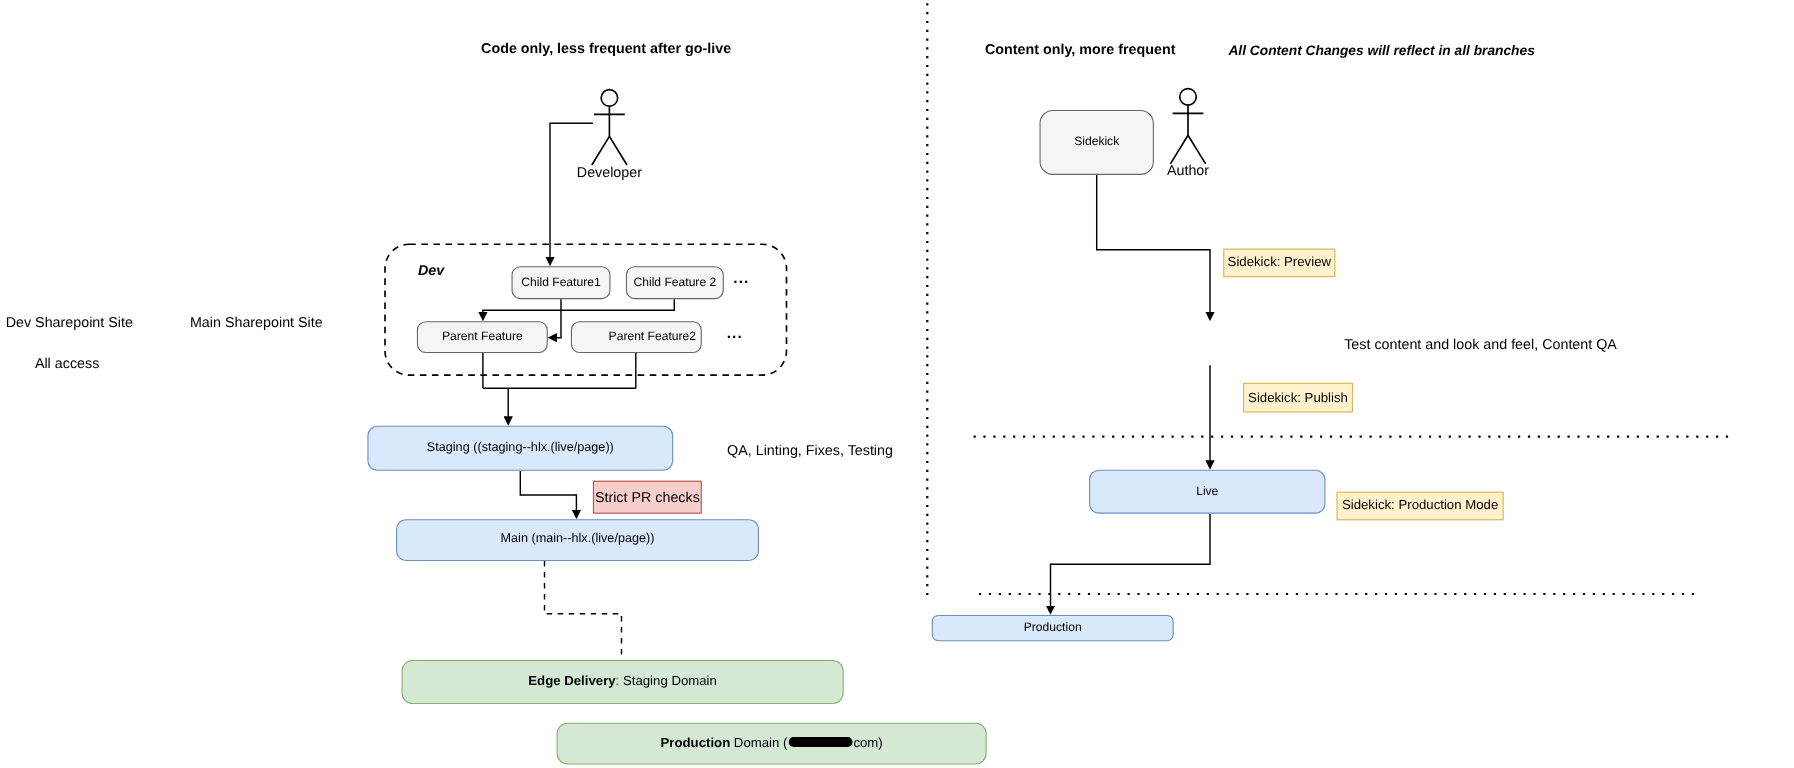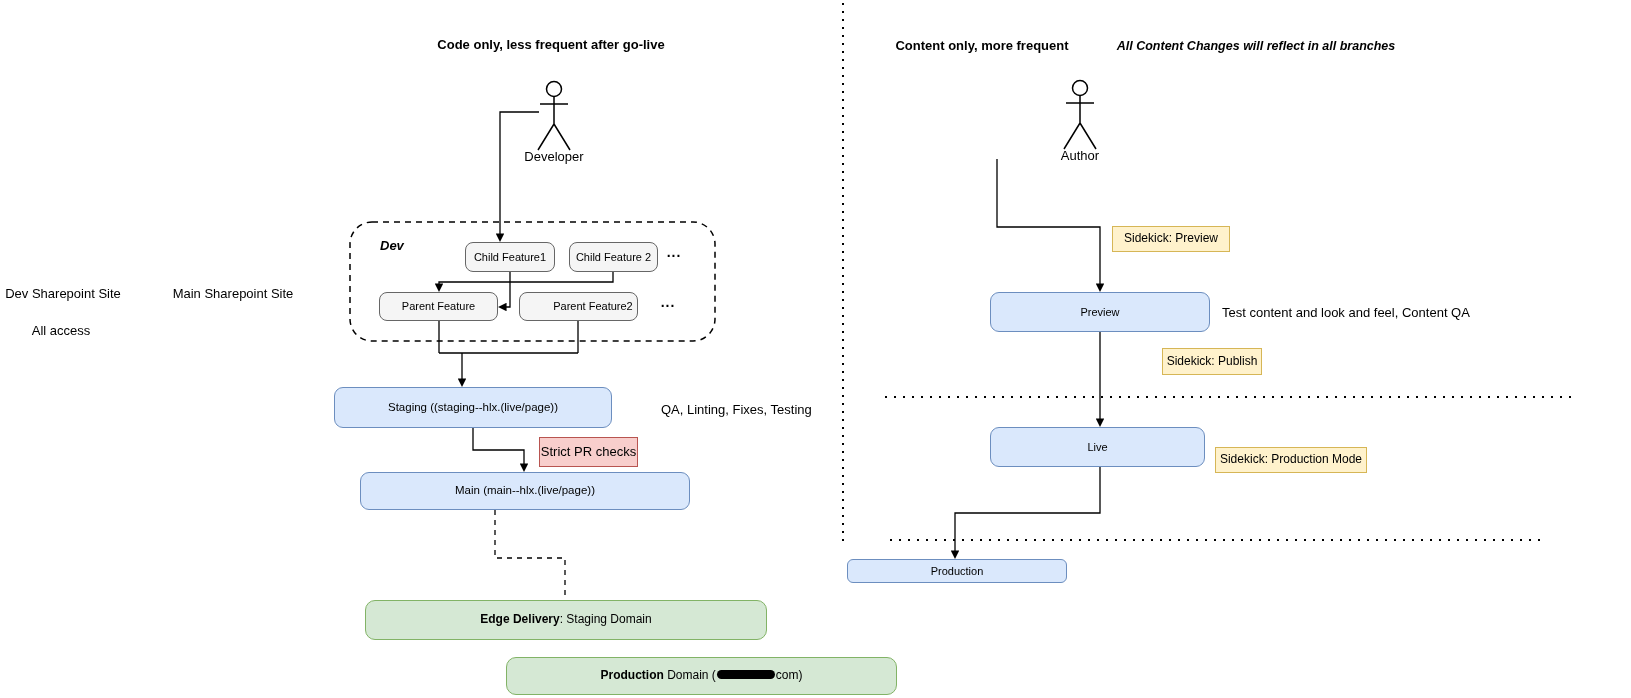"Sidekick" div.node { html: none -> <div> <span>Sidekick</span> </div> }
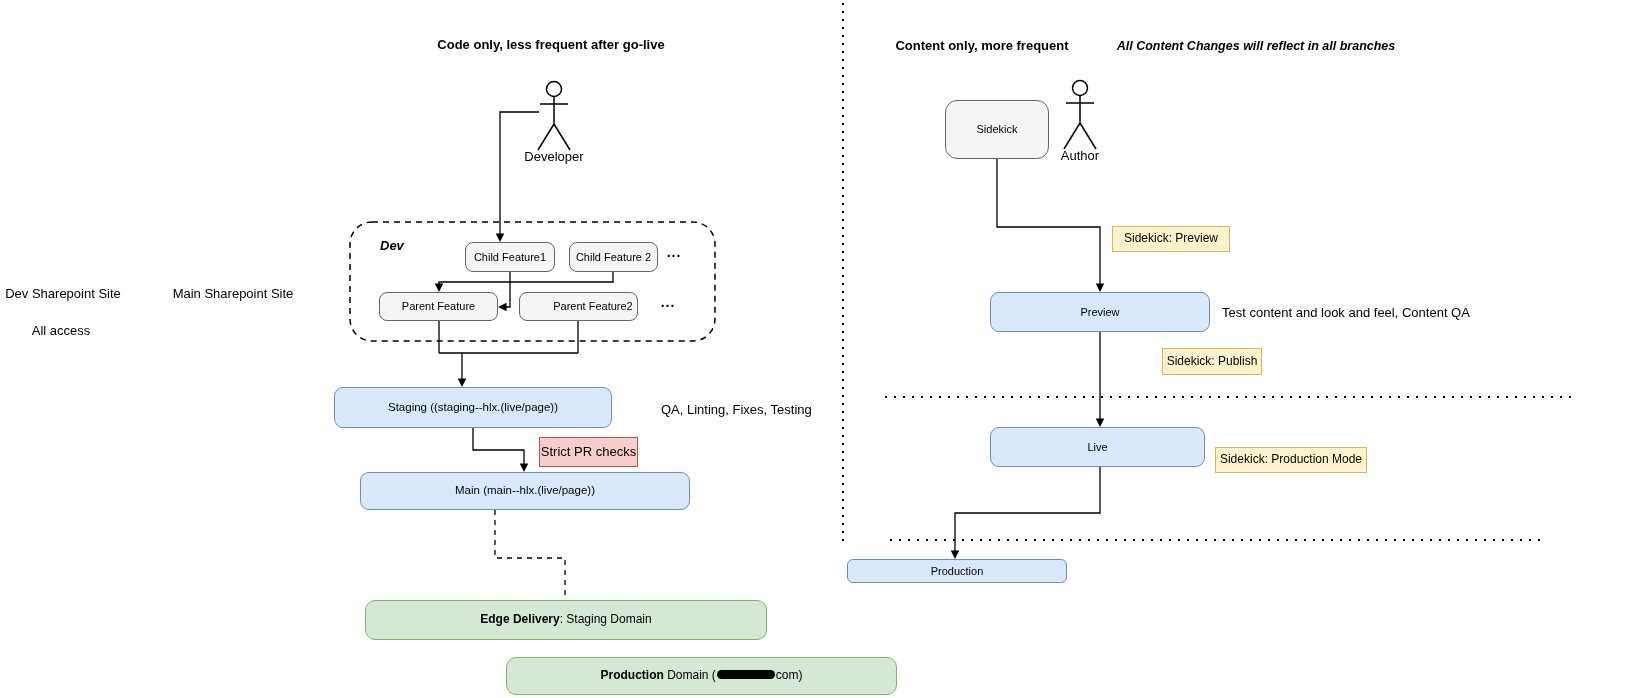"Sidekick: Preview" div.node { width: 118px -> 102px }
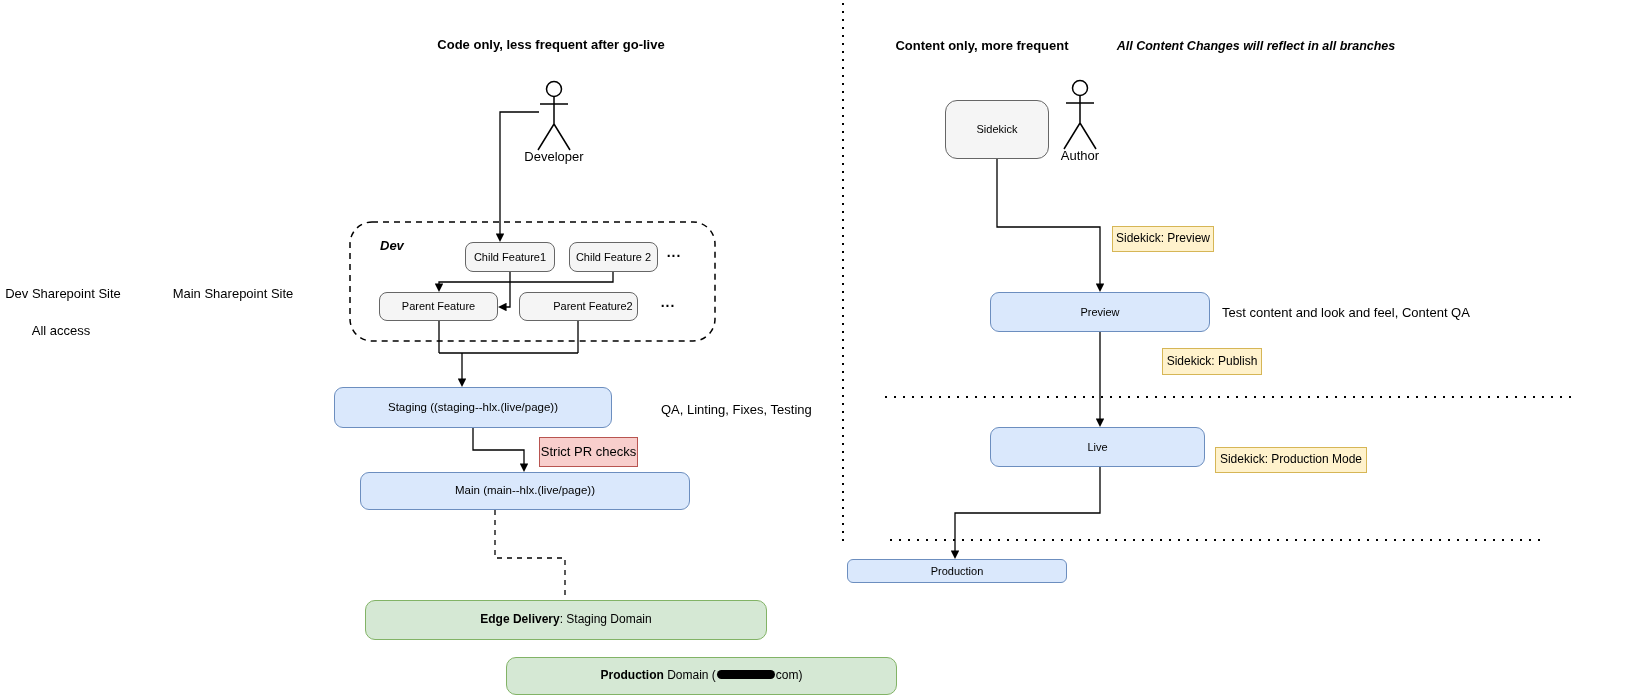"Preview" div.node { html: <div> <span>Preview</span> </div> -> none }
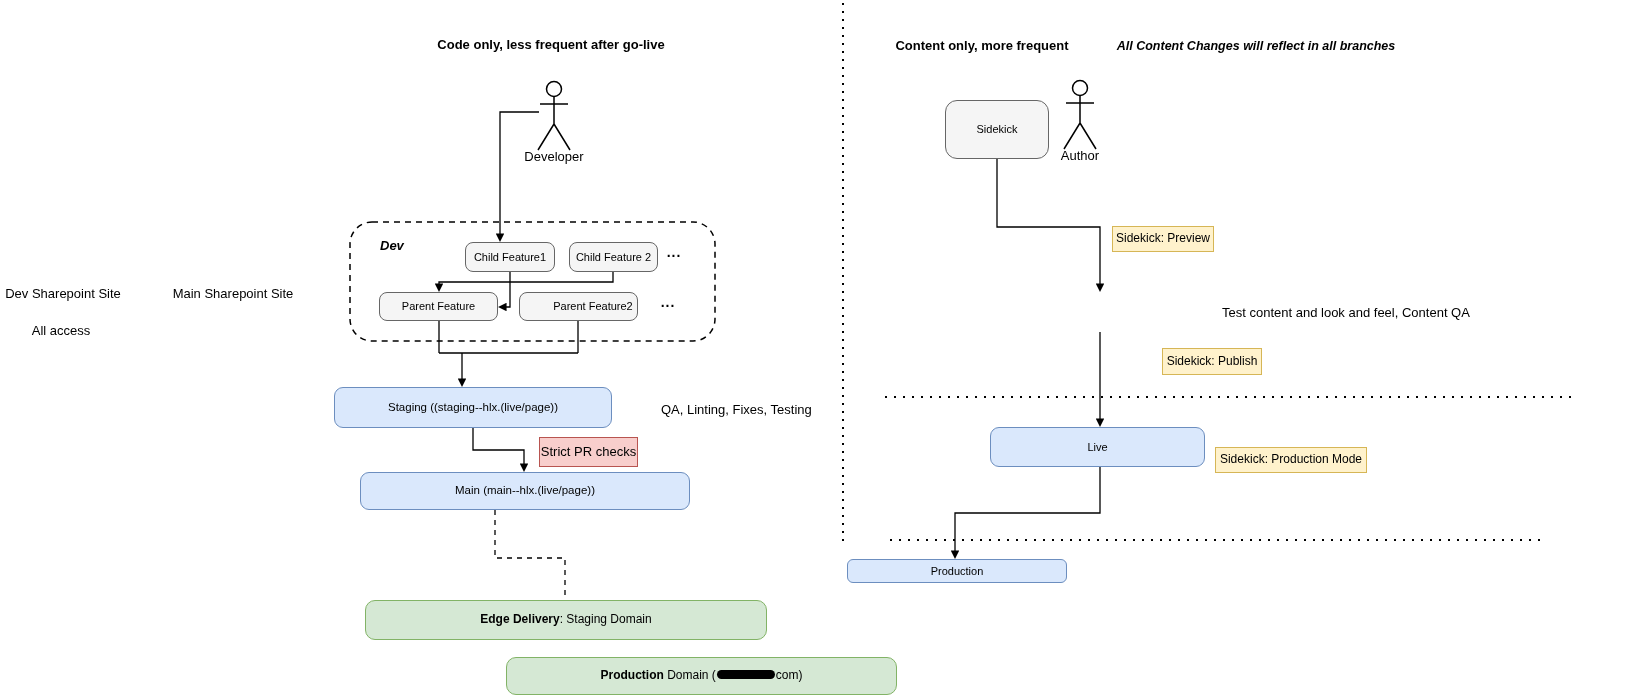"Sidekick: Publish" div.node { margin-left: 32px -> none }
